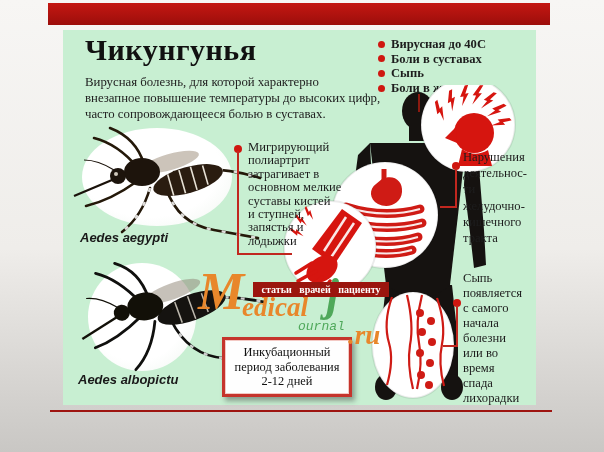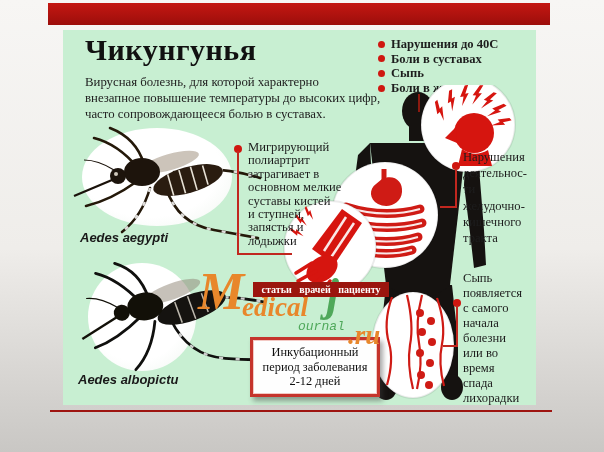"Нарушения до 40С" span.sym-label { text: Нарушения -> Вирусная }
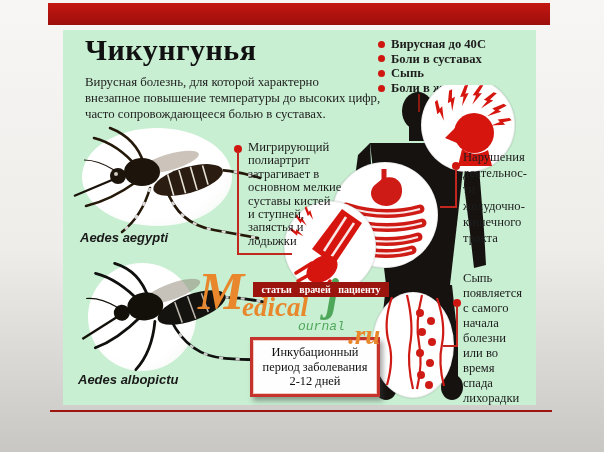"Инкубационный" #incubation { margin-left: 28px -> none }
